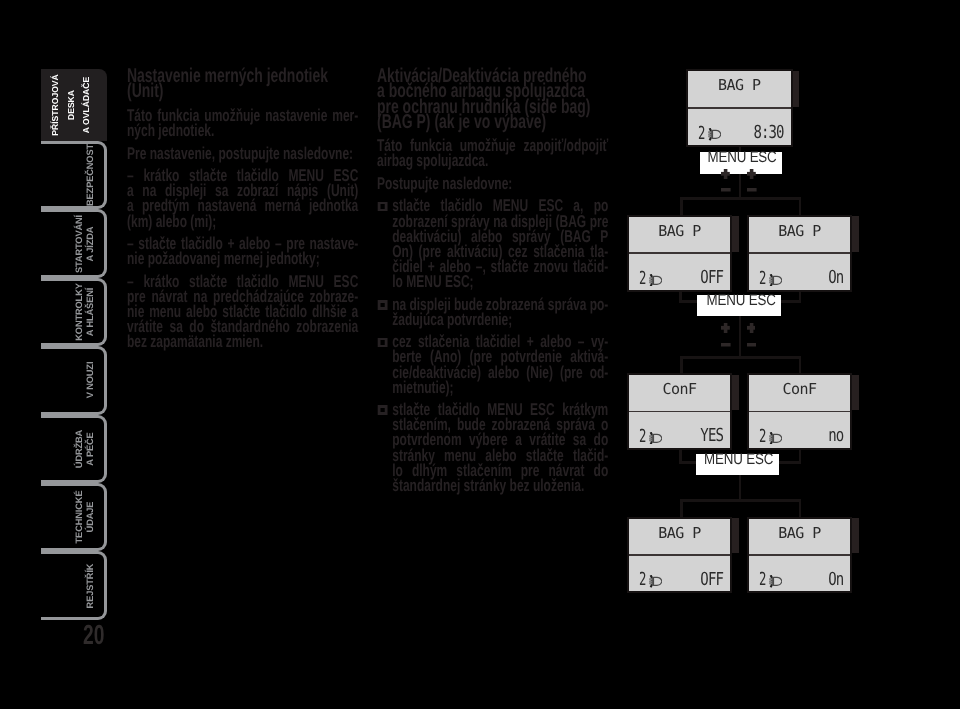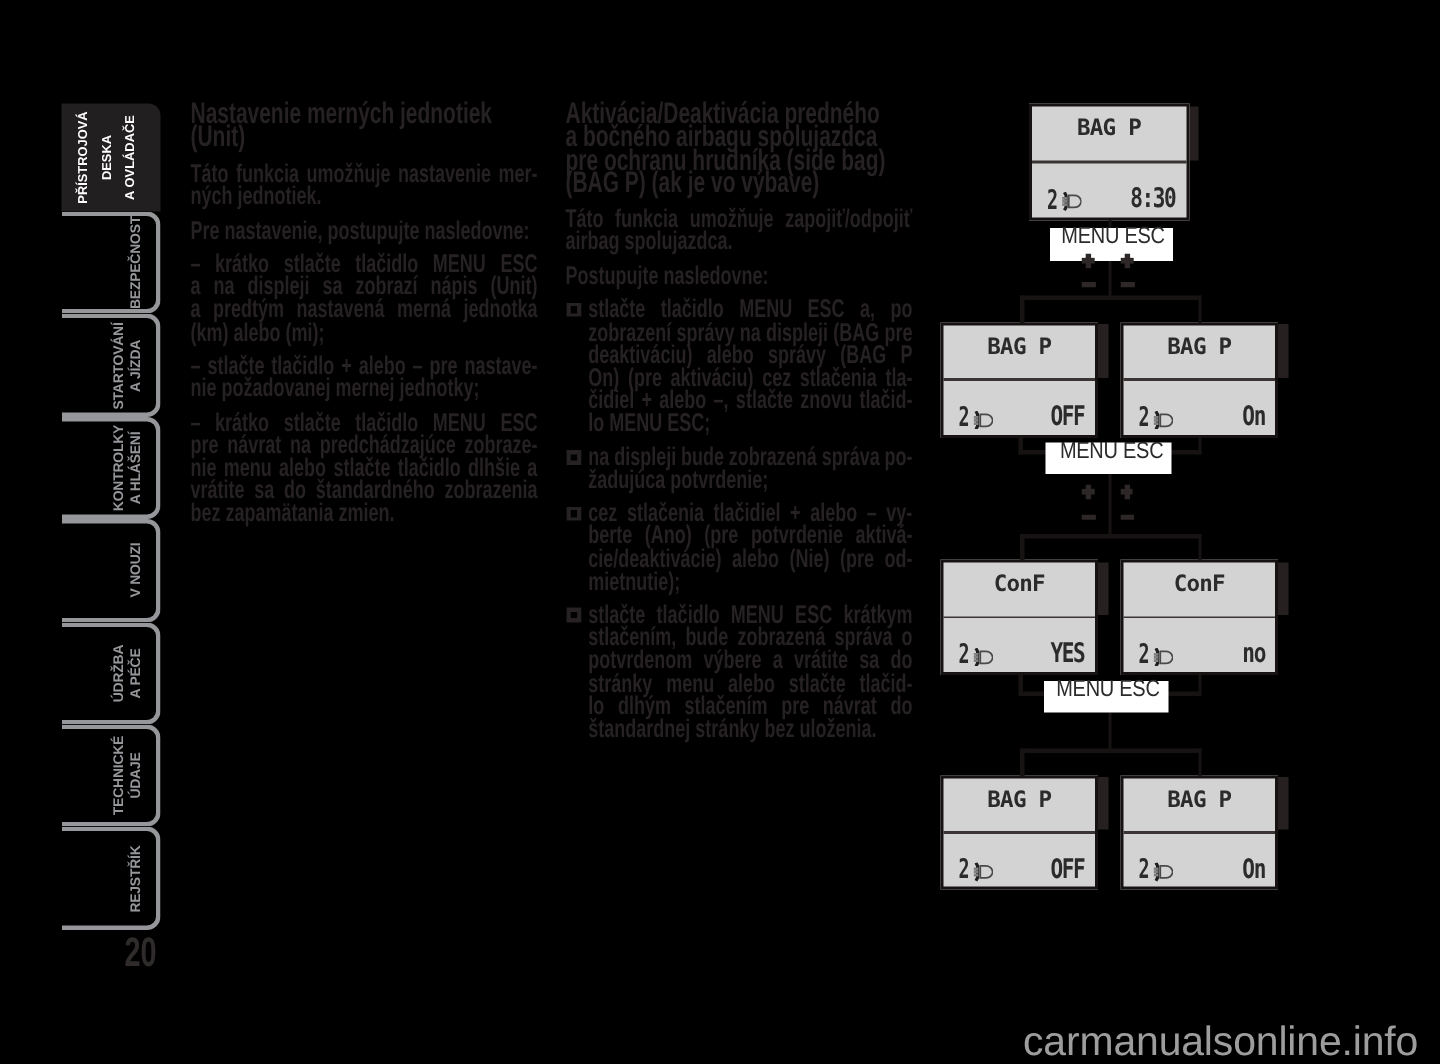"BAG P" .lcd { font-weight: bold -> none }
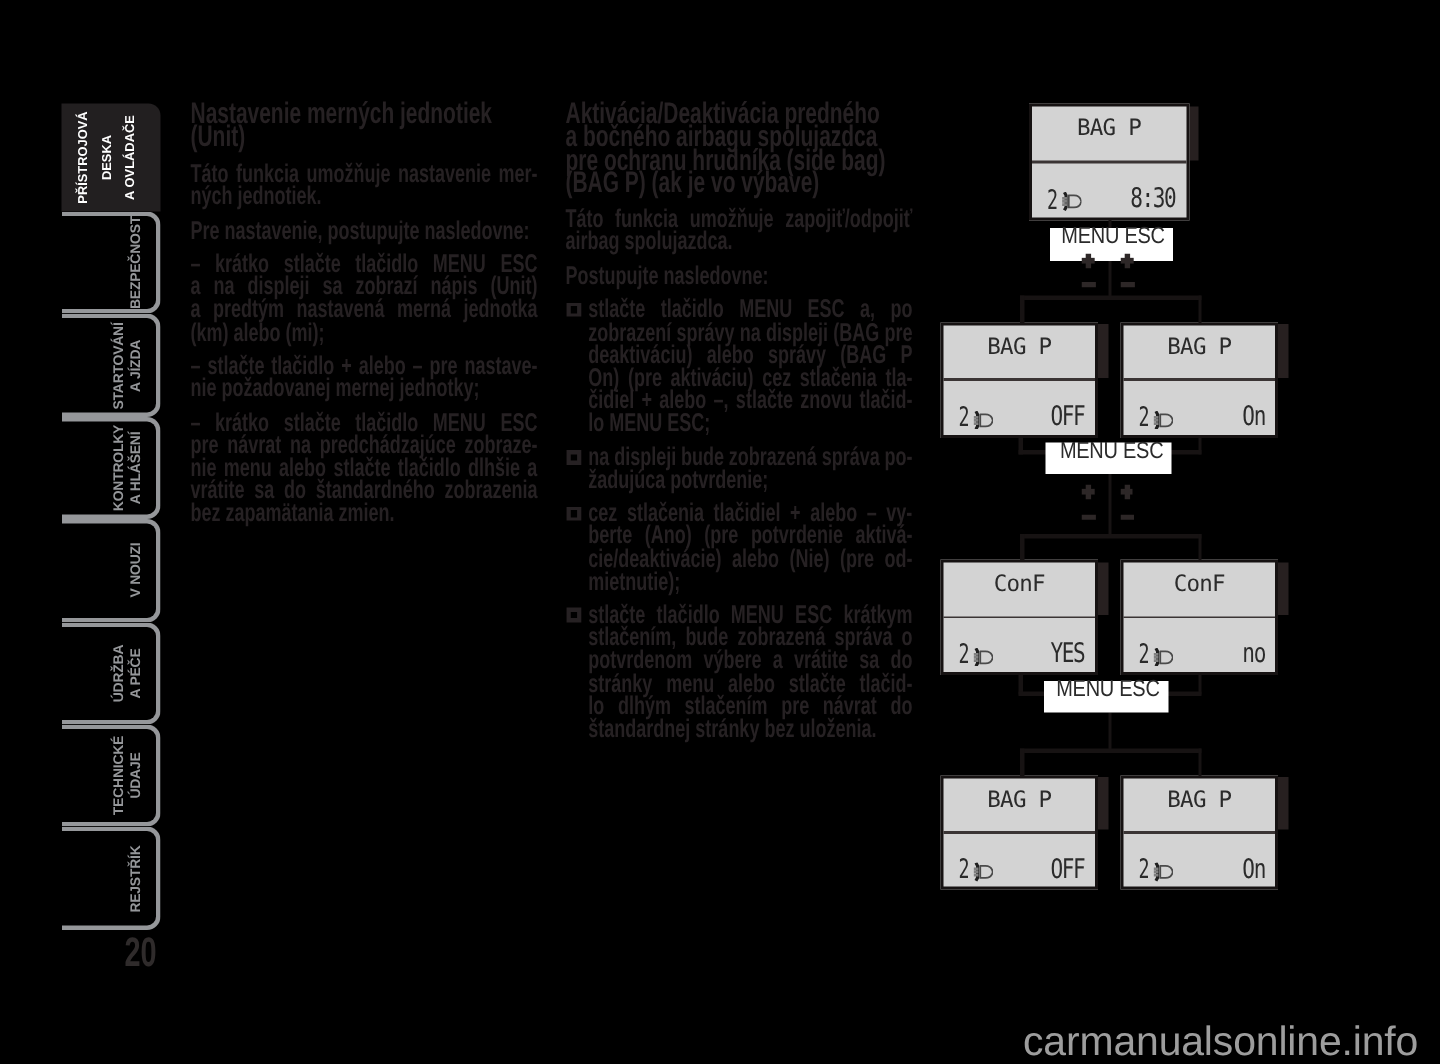"carmanualsonline.info" div.wm { html: <div>carmanualsonline.info</div> -> none }
